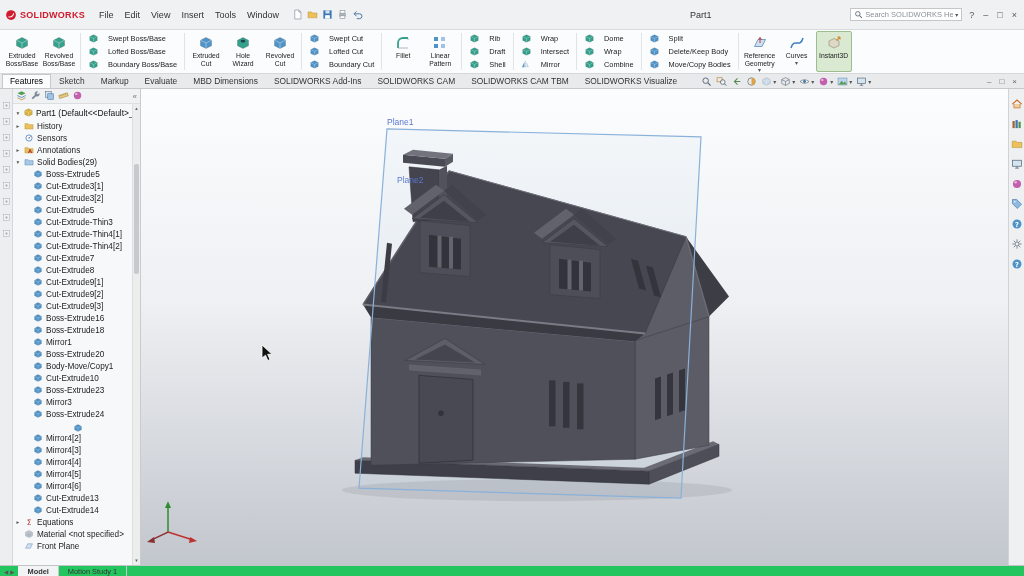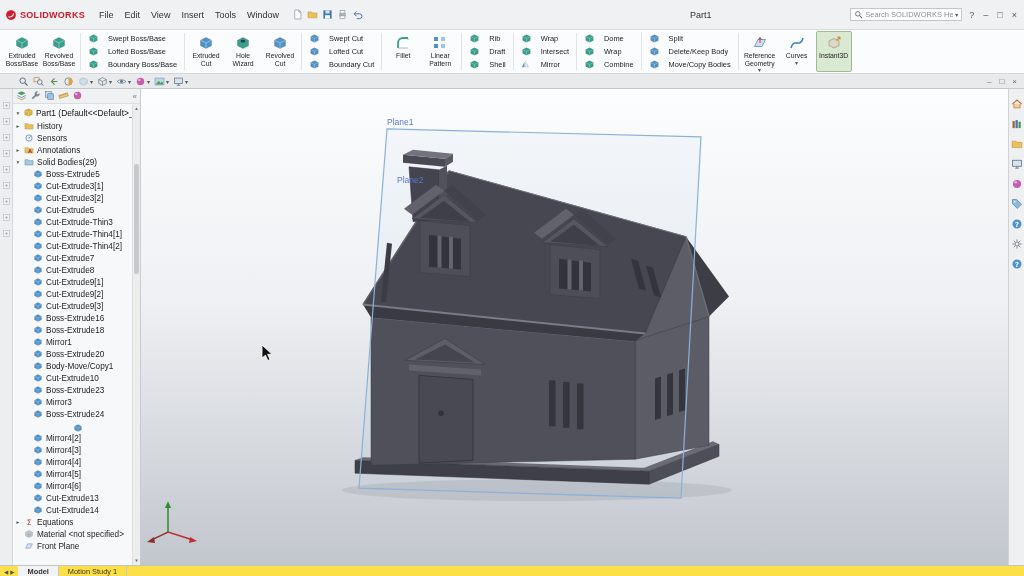"Features" div.tabs { html: none -> <div> <div>Features</div> <div>Sketch</div> <div>Markup</div> <div>Evaluate</div> <div>MBD Dimensions</div> <div>SOLIDWORKS Add-Ins</div> <div>SOLIDWORKS CAM</div> <div>SOLIDWORKS CAM TBM</div> <div>SOLIDWORKS Visualize</div> </div> }
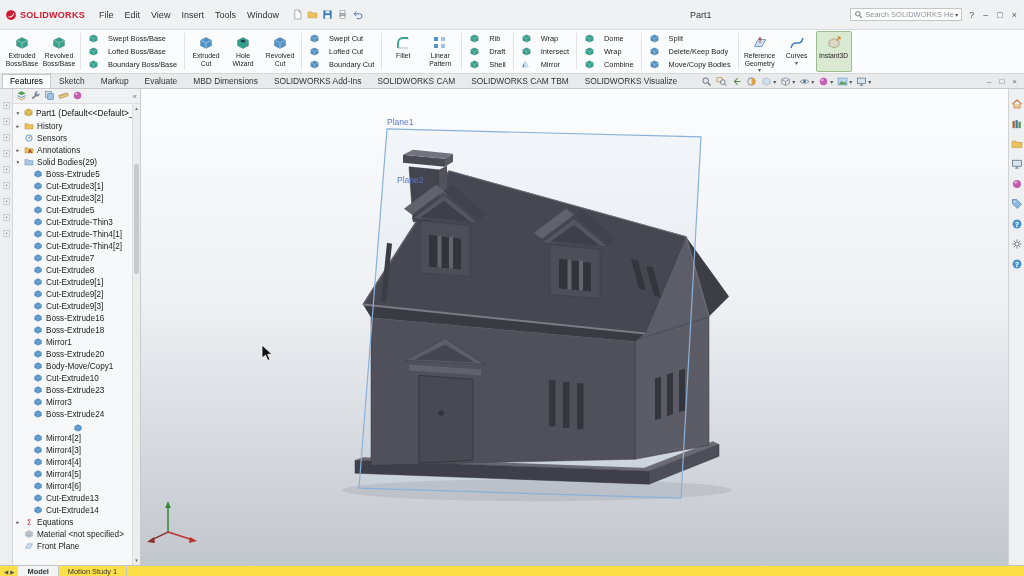"Model" .bottom-tabs { background: #fde047 -> #22c55e }
